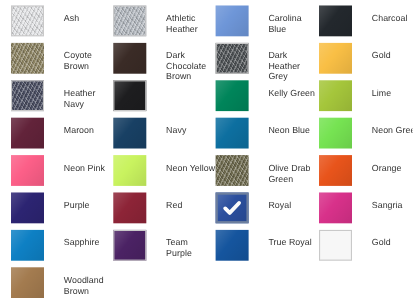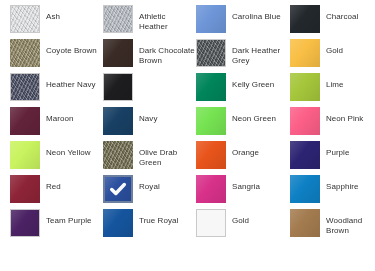"Ash" .swatch-cell { gap: 6px -> 18px }
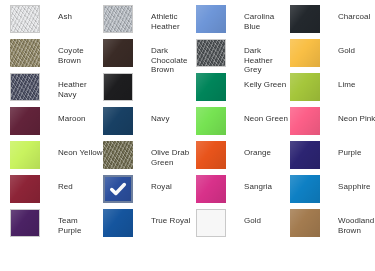"Neon Blue" div.swatch-cell { html: none -> <div> <span></span> <span>Neon Blue</span> </div> }
